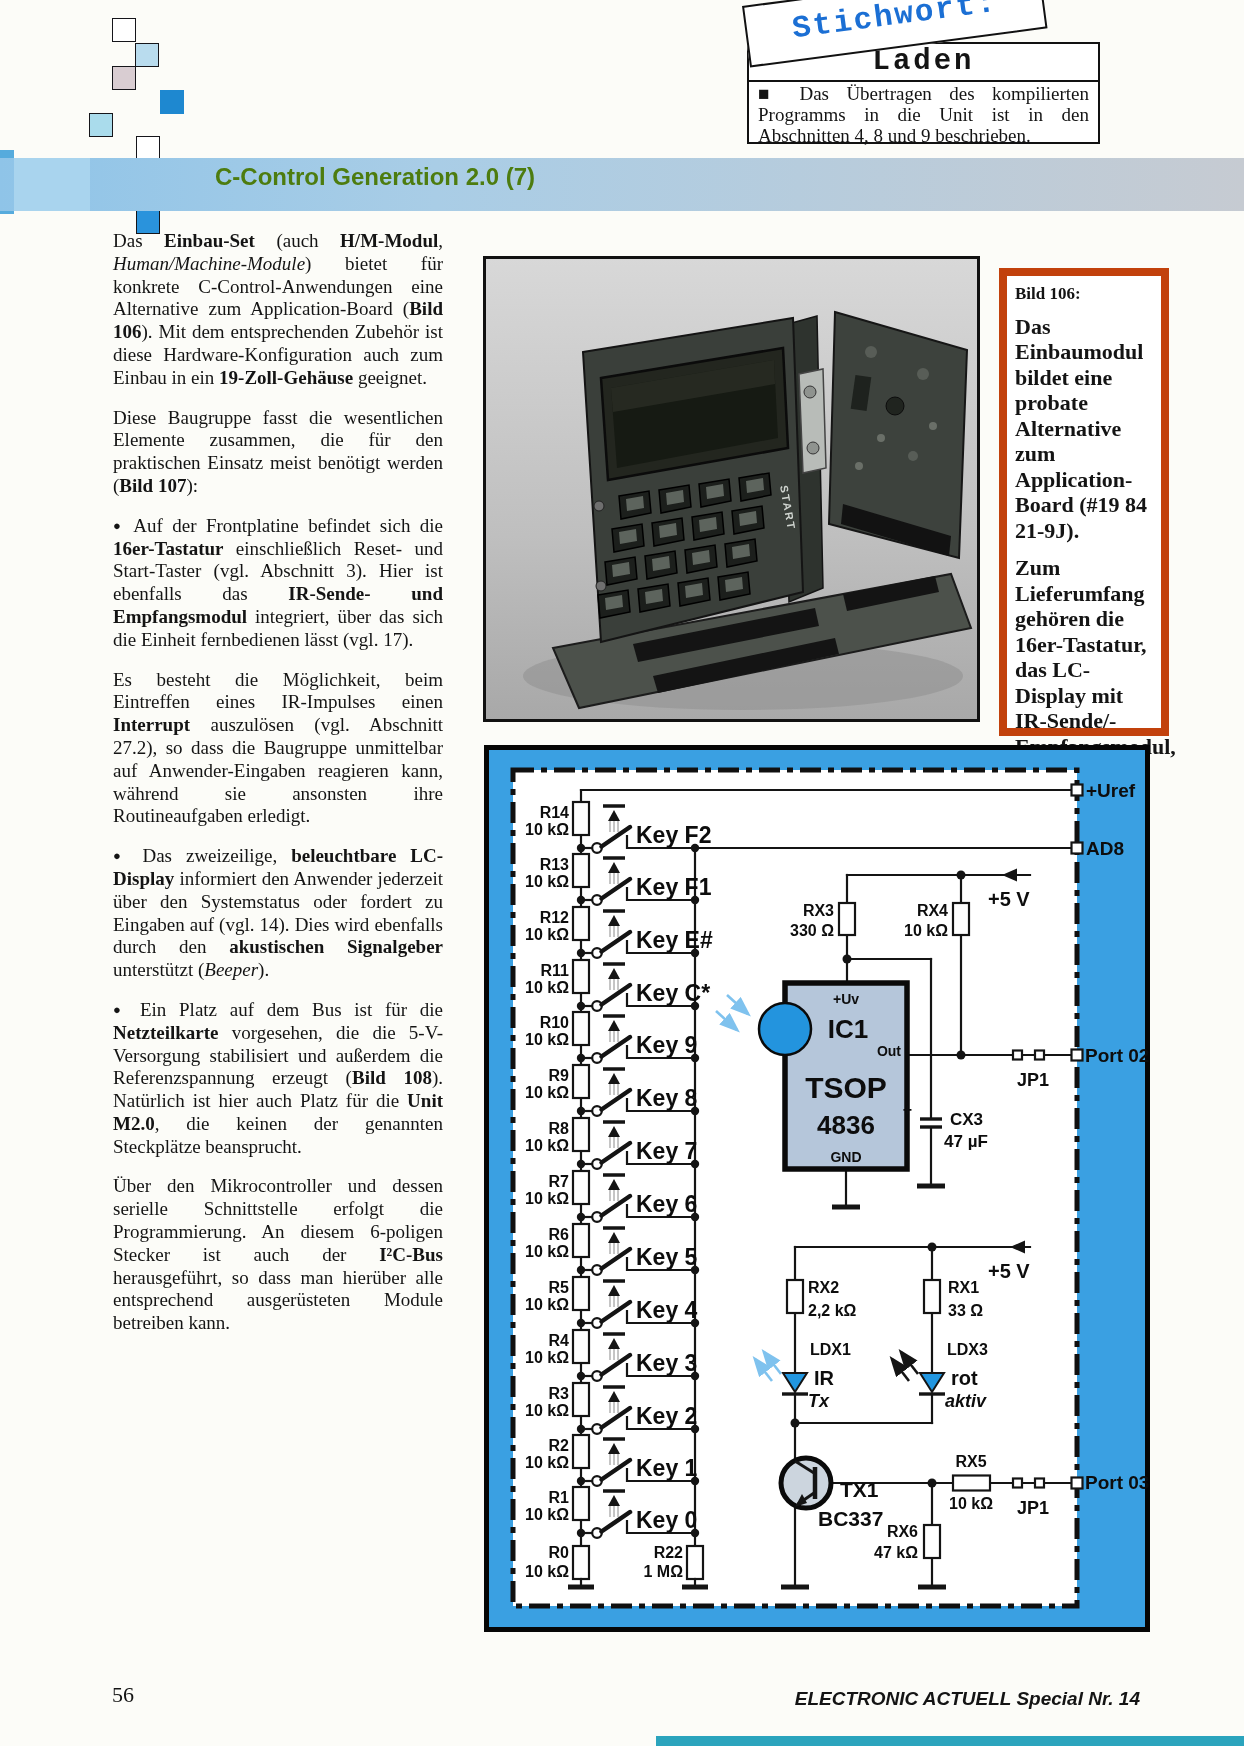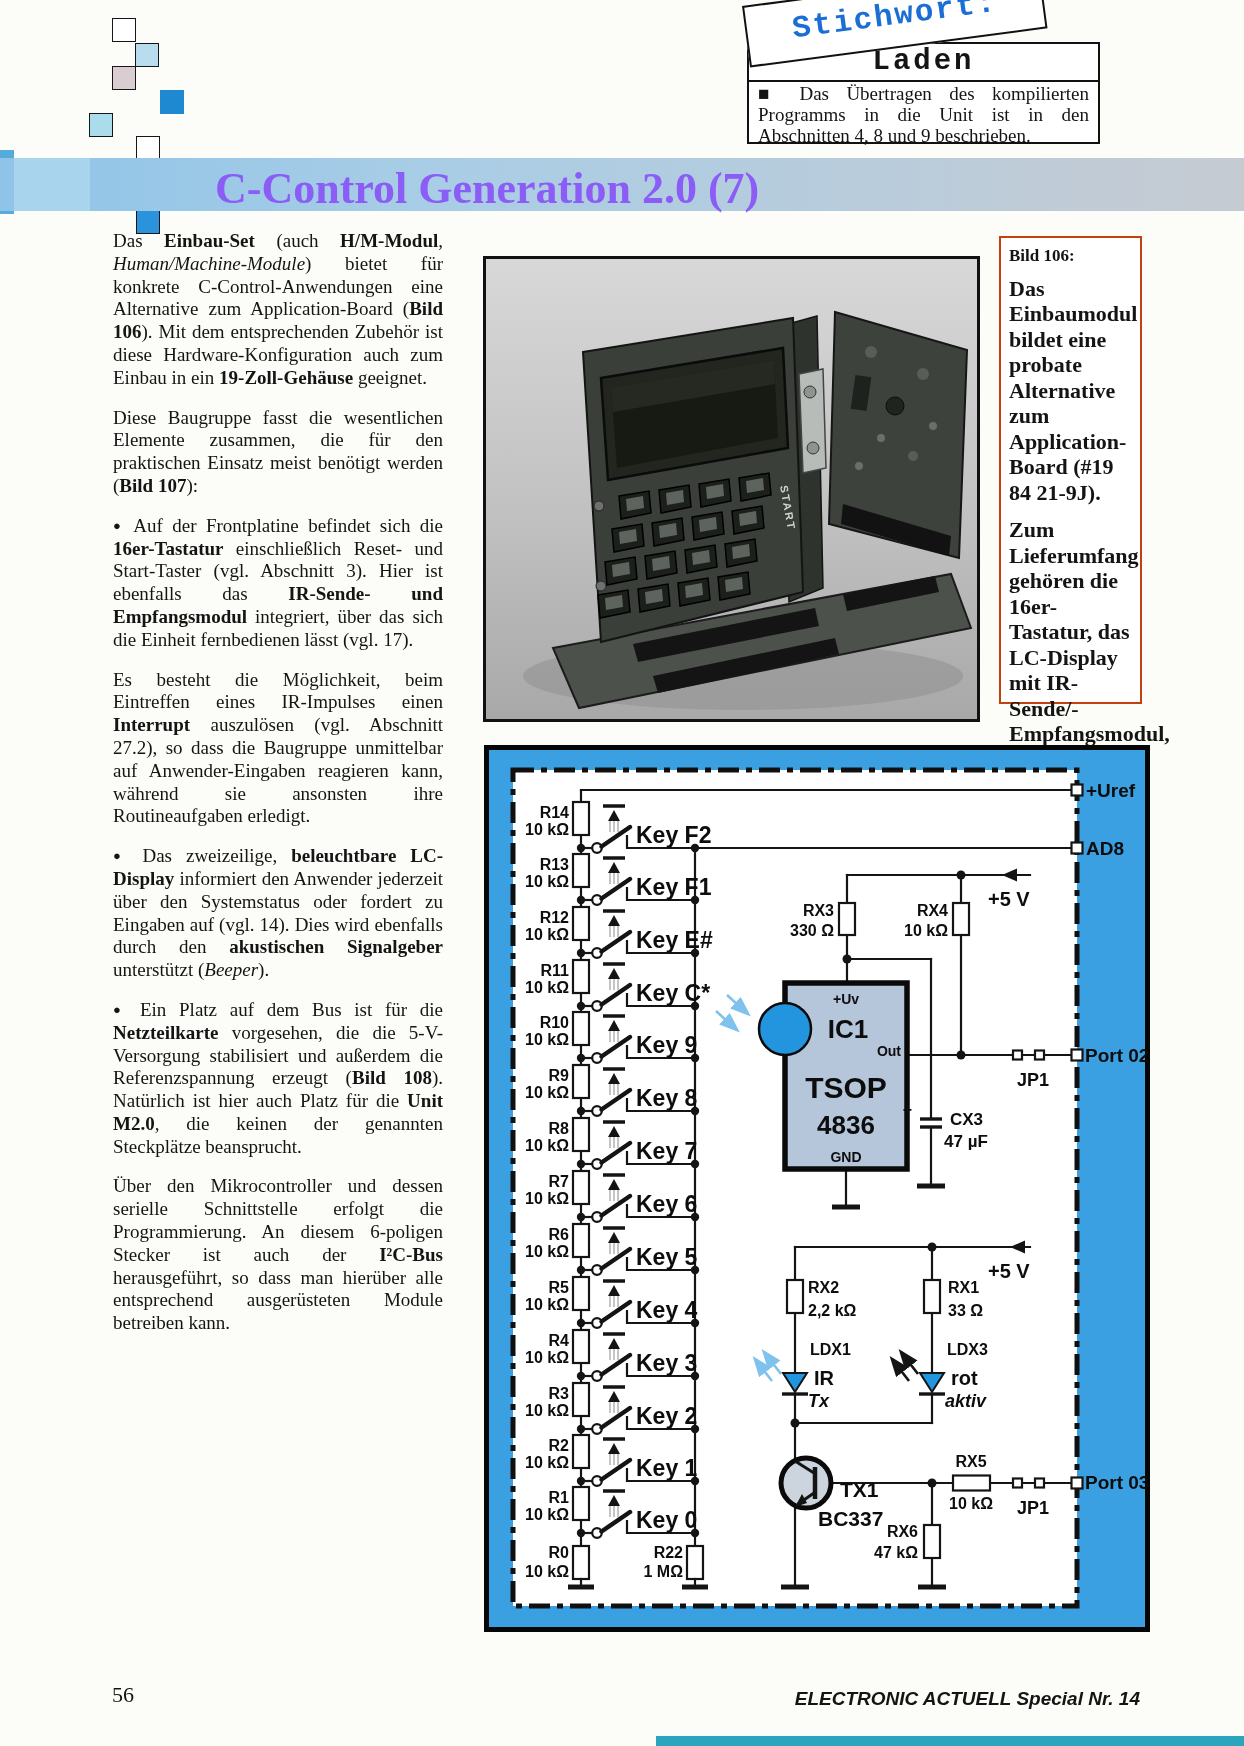"C-Control Generation 2.0 (7)" #page-title { color: #8b5cf6 -> #4d7c0f; font-family: Liberation Serif, serif -> Liberation Sans, sans-serif; font-size: 44px -> 24px }
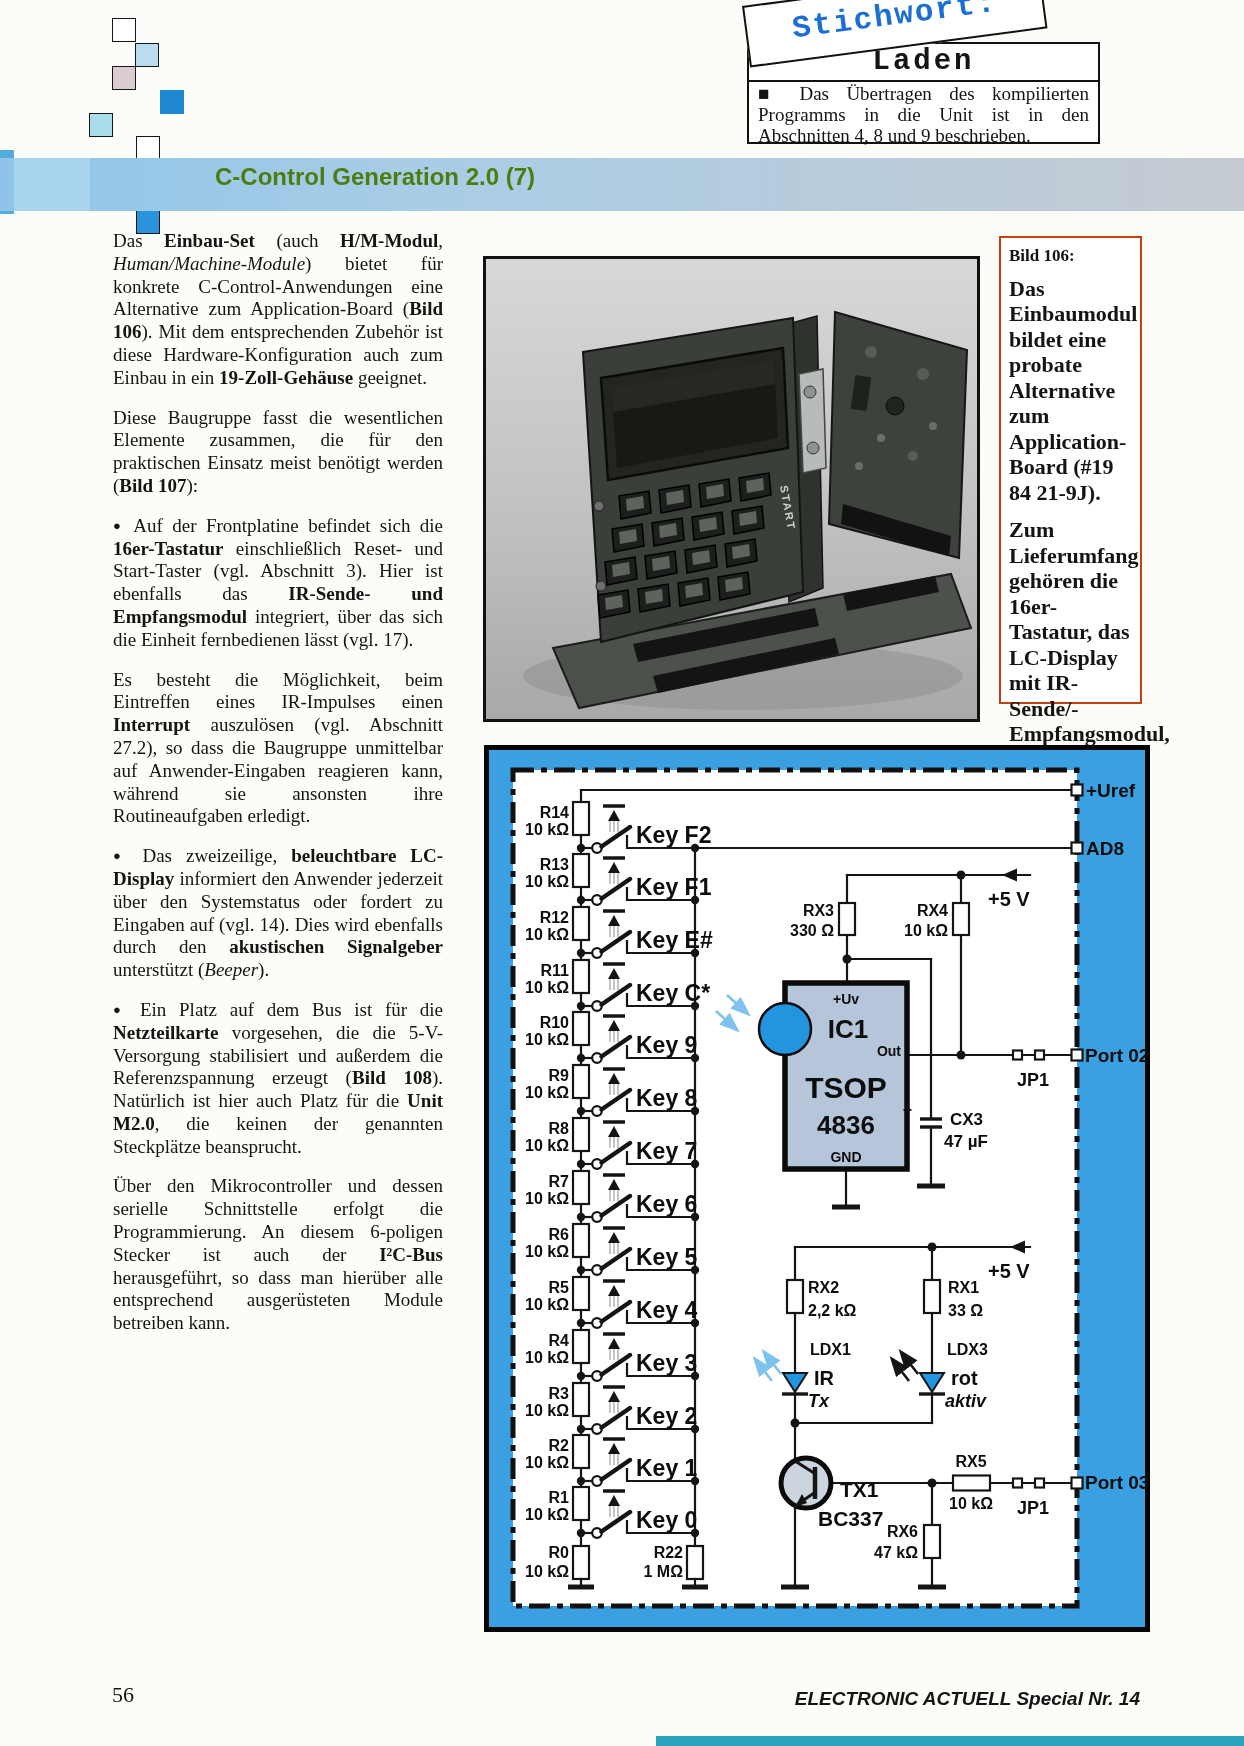"Bild 106:" #fig106 { border: 2px solid #c2410c -> 8px solid #c2410c; top: 236px -> 268px; width: 143px -> 170px }
